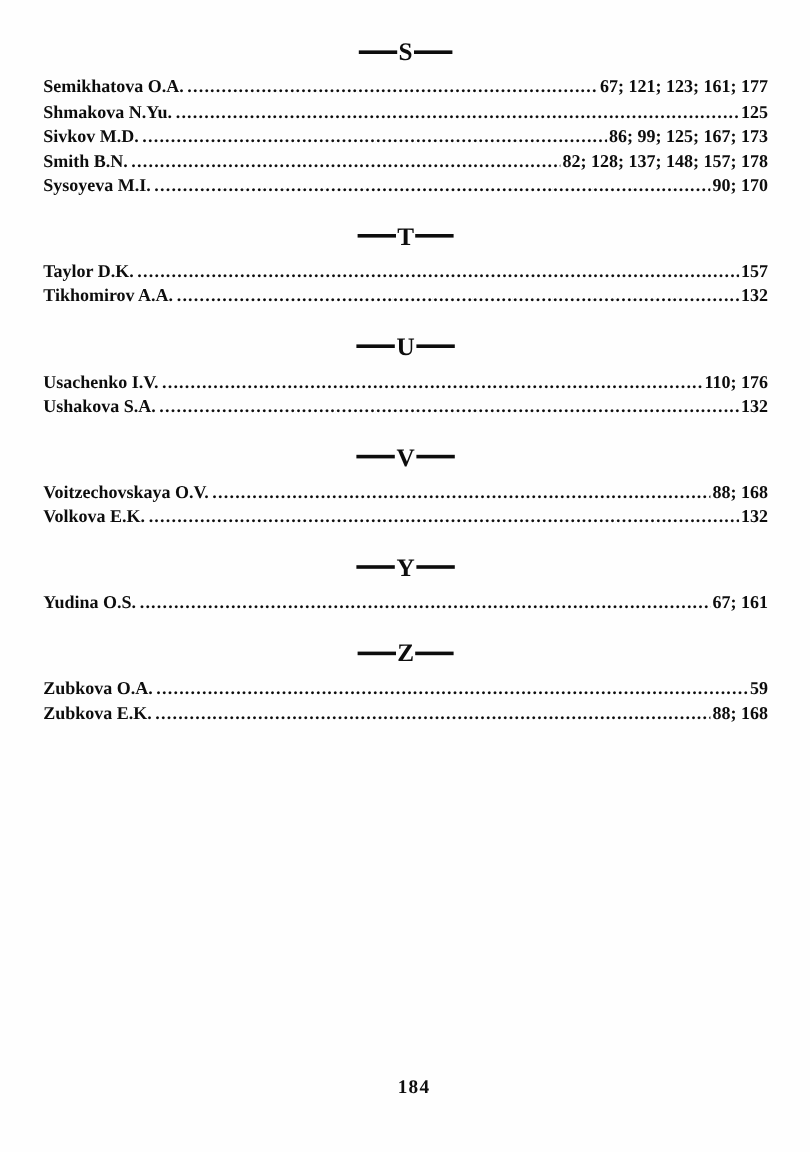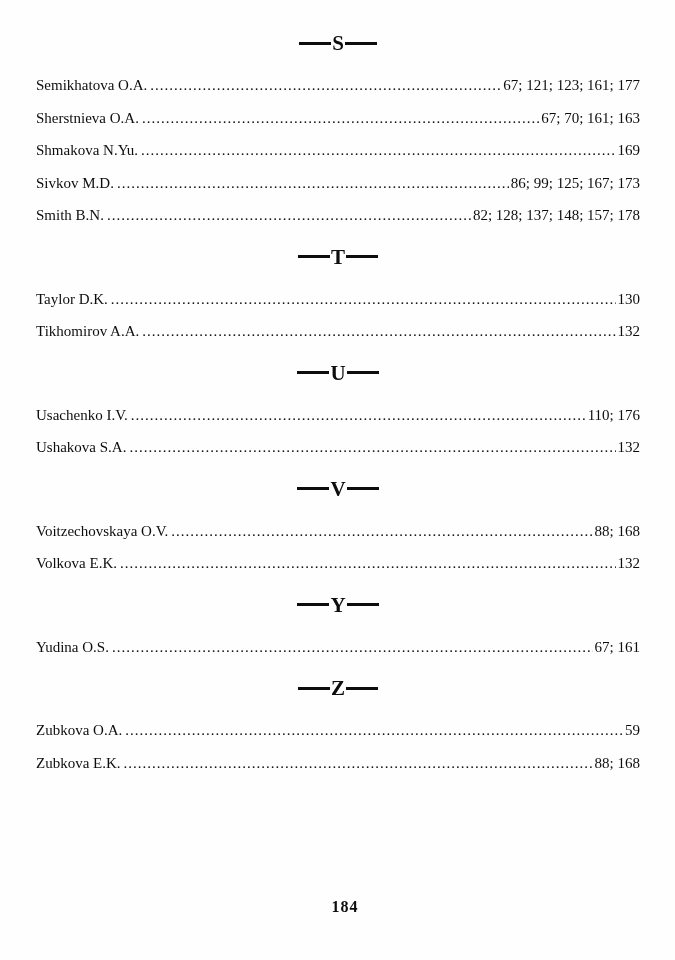"Semikhatova O.A." .entry { font-weight: none -> bold }
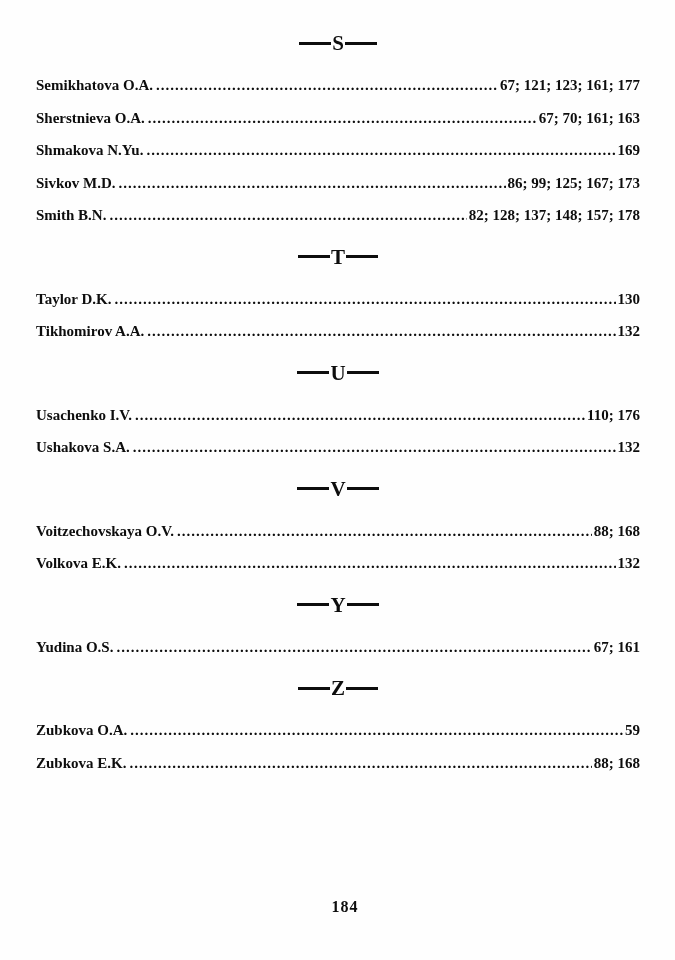"67; 121; 123; 161; 177" .entry-pages { margin-top: 12px -> none }
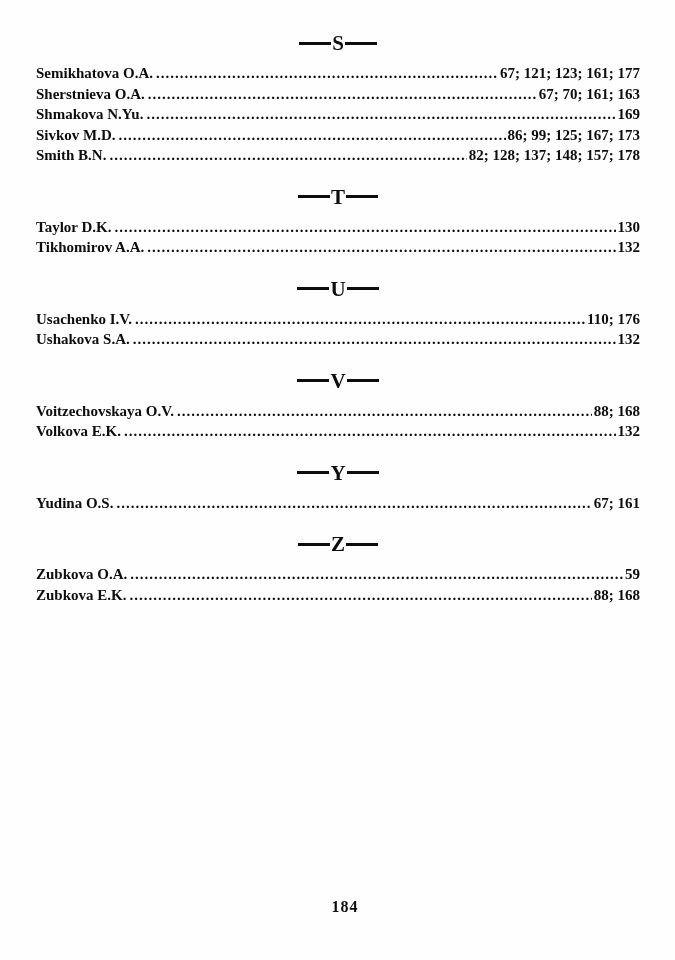"Sherstnieva O.A." div.entry { html: <div> <span>Sherstnieva O.A.</span> <span></span> <span>67; 70; 161; 163</span> </div> -> none }
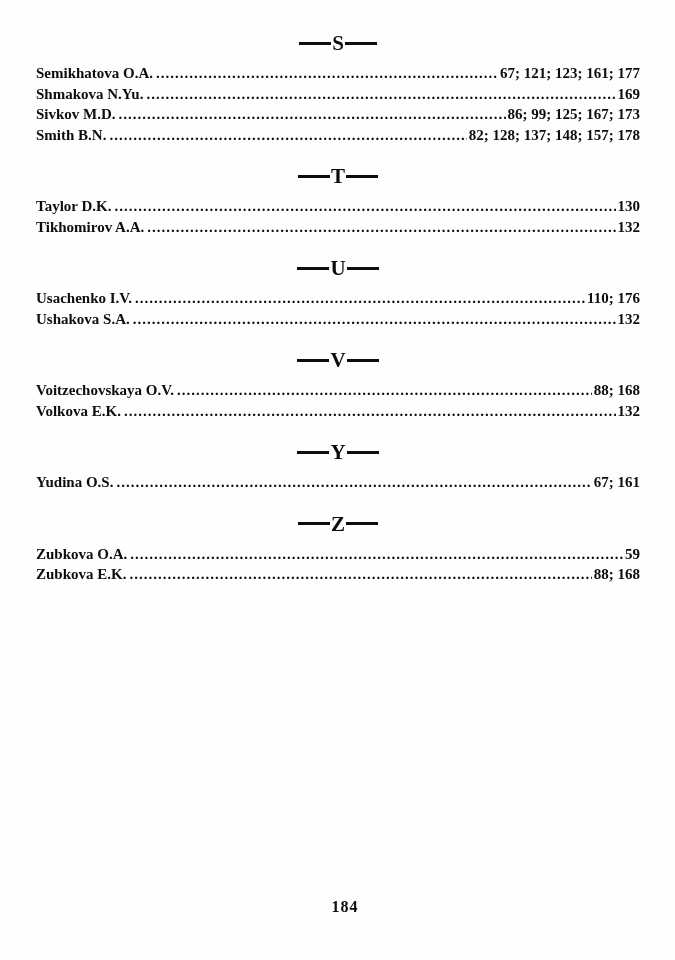"169" span.entry-pages { text: 169 -> 125 }
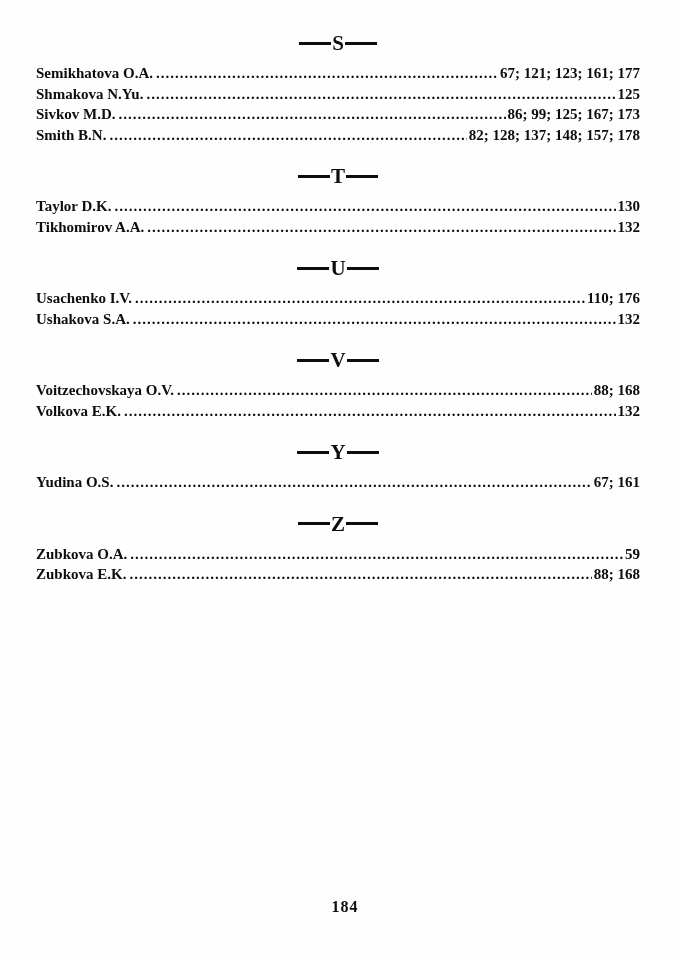"Sysoyeva M.I." div.entry { html: none -> <div> <span>Sysoyeva M.I.</span> <span></span> <span>90; 170</span> </div> }
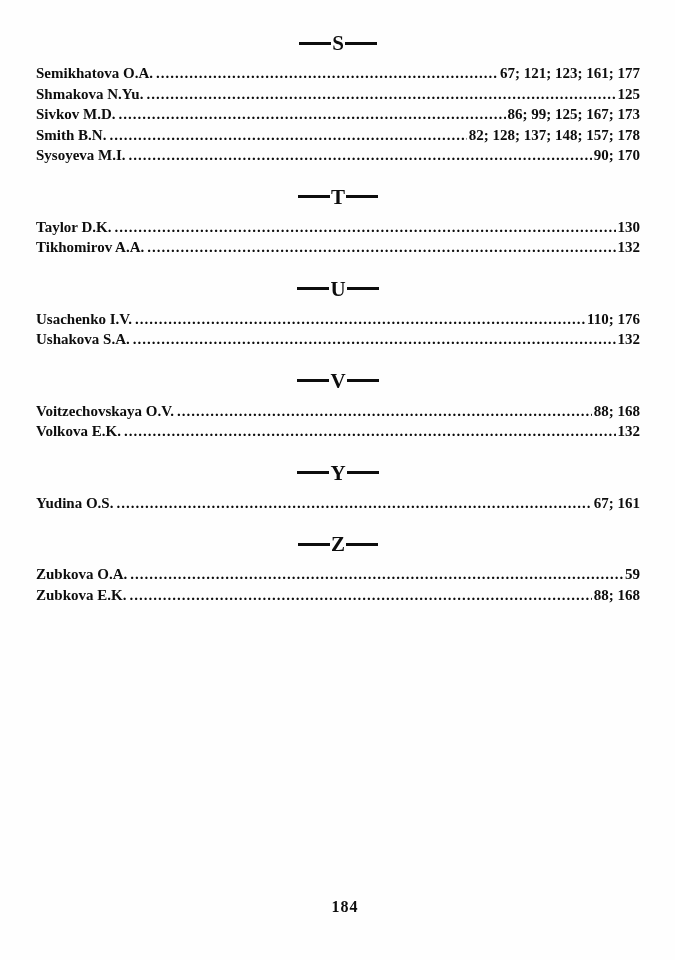"130" span.entry-pages { text: 130 -> 157 }
